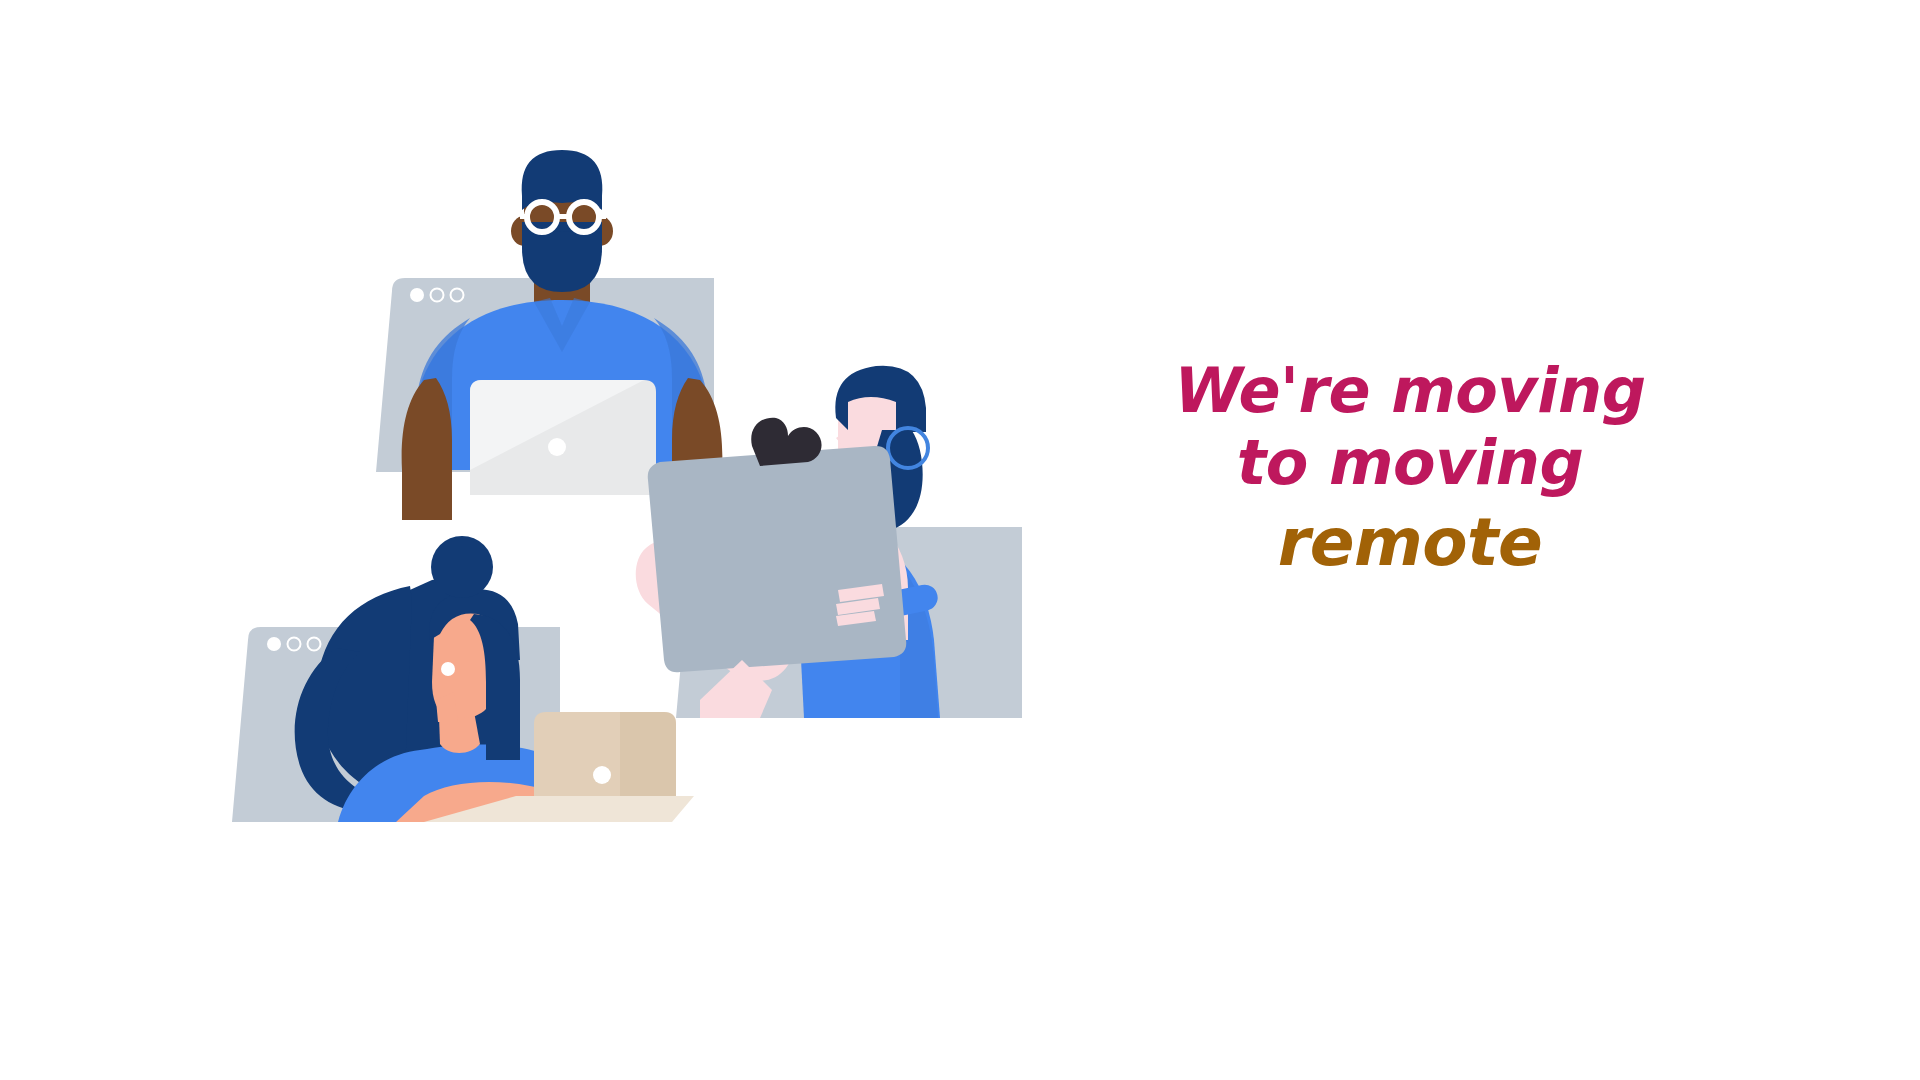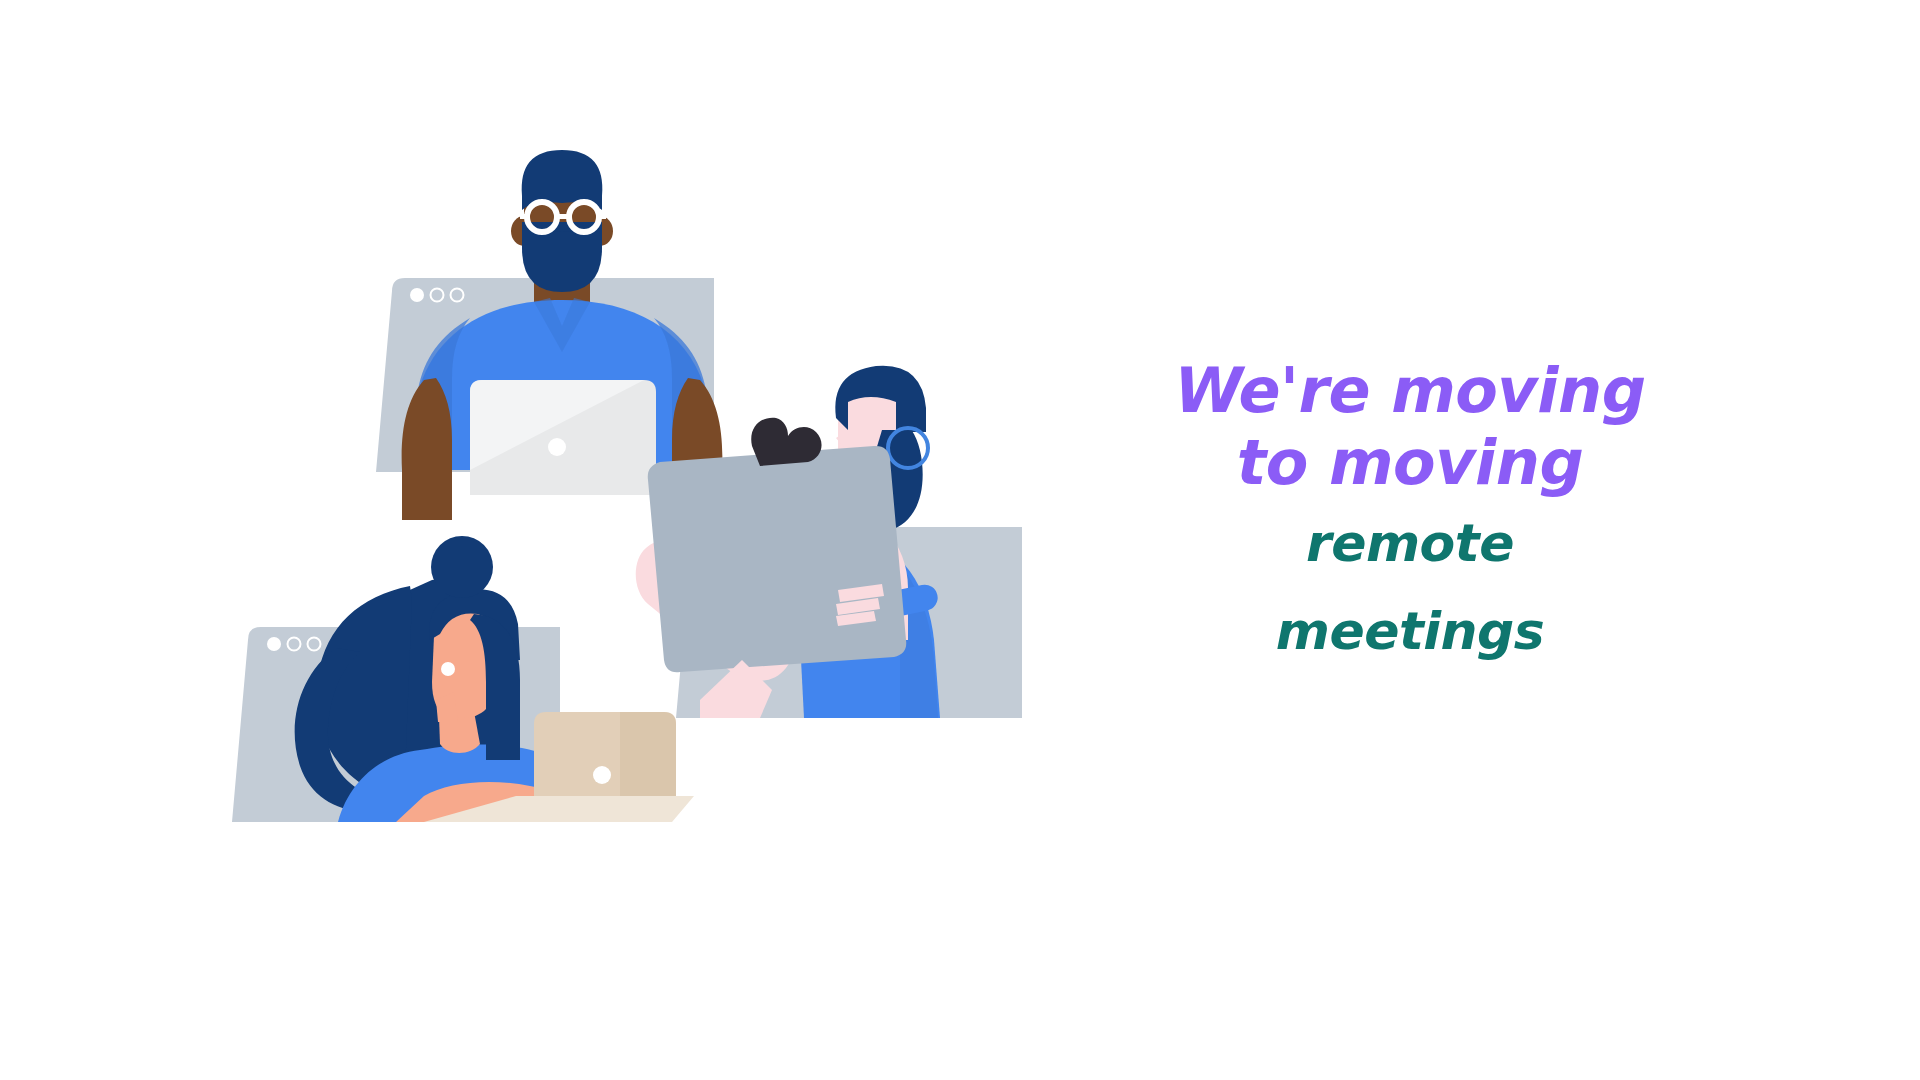"We're moving" .hl-dark { color: #8b5cf6 -> #be185d }
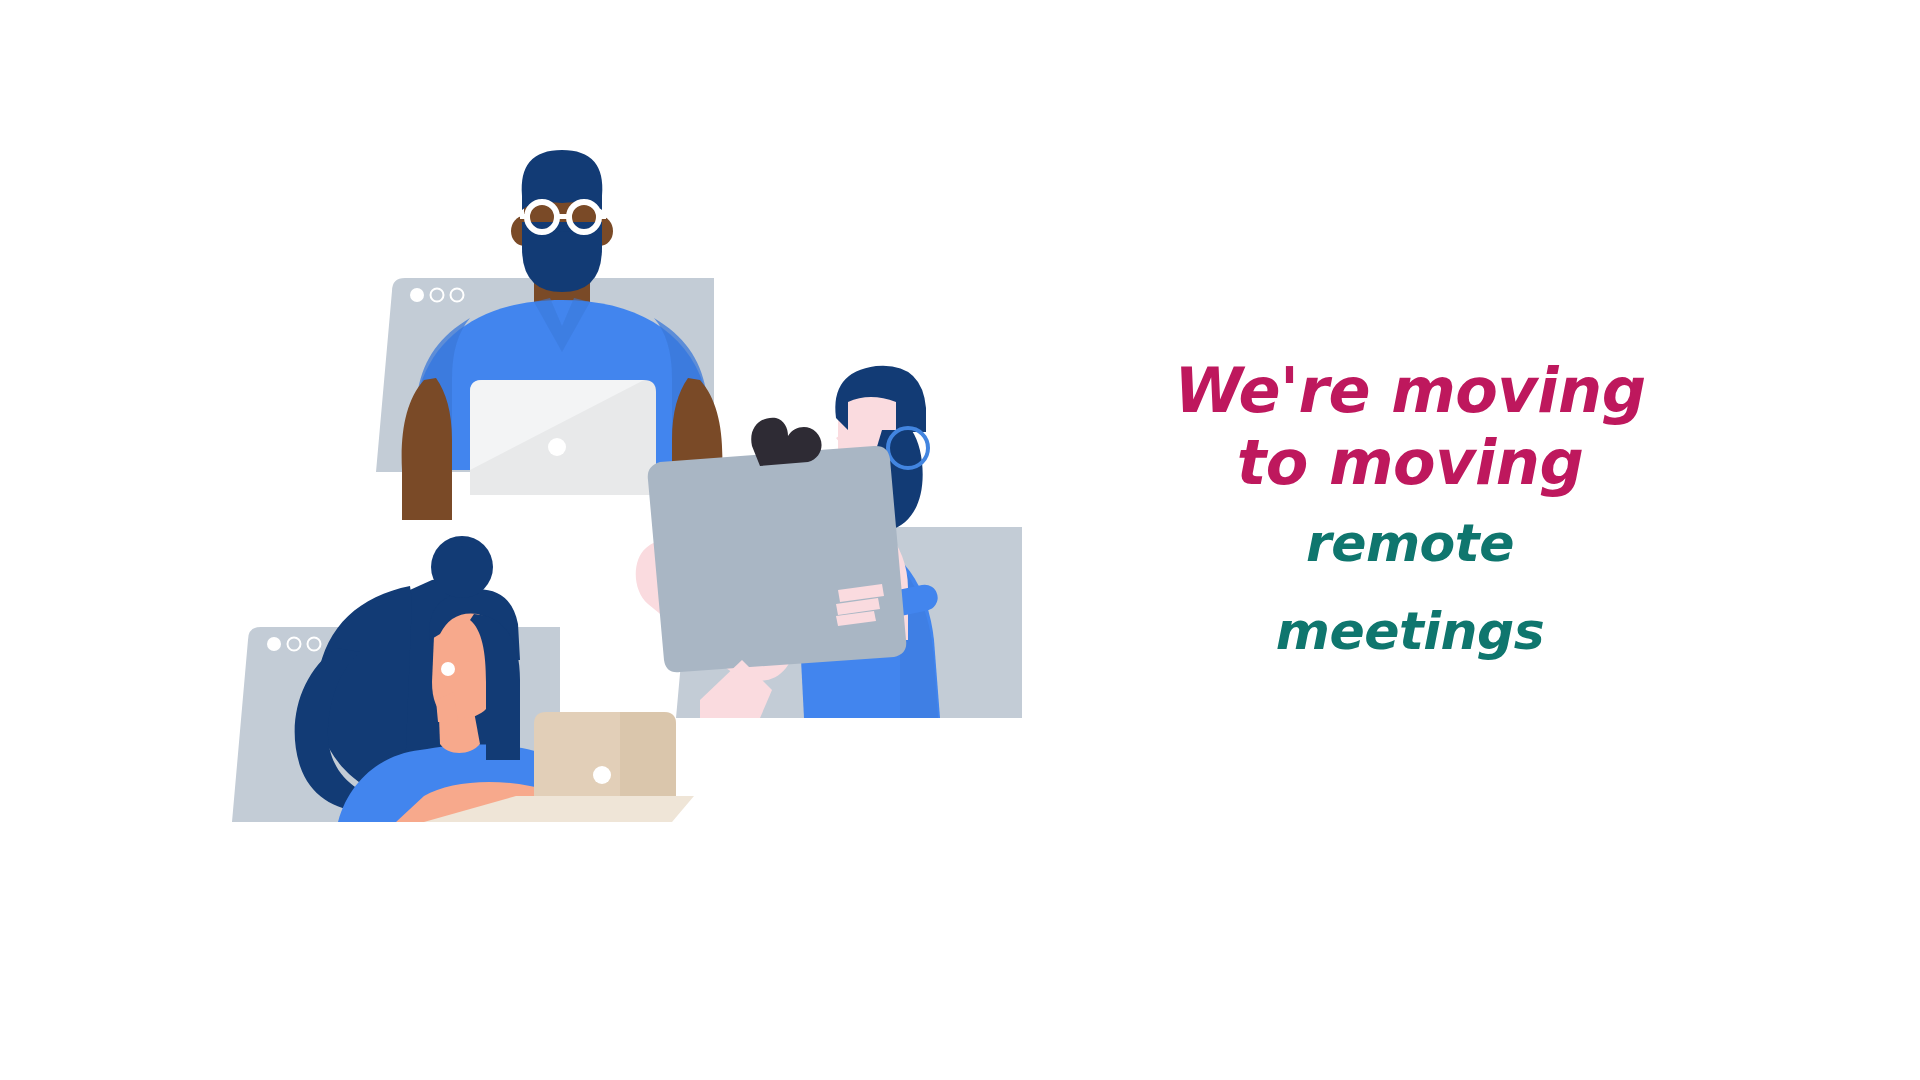"remote" .hl-accent { color: #0f766e -> #a16207; font-size: 52px -> 66px }
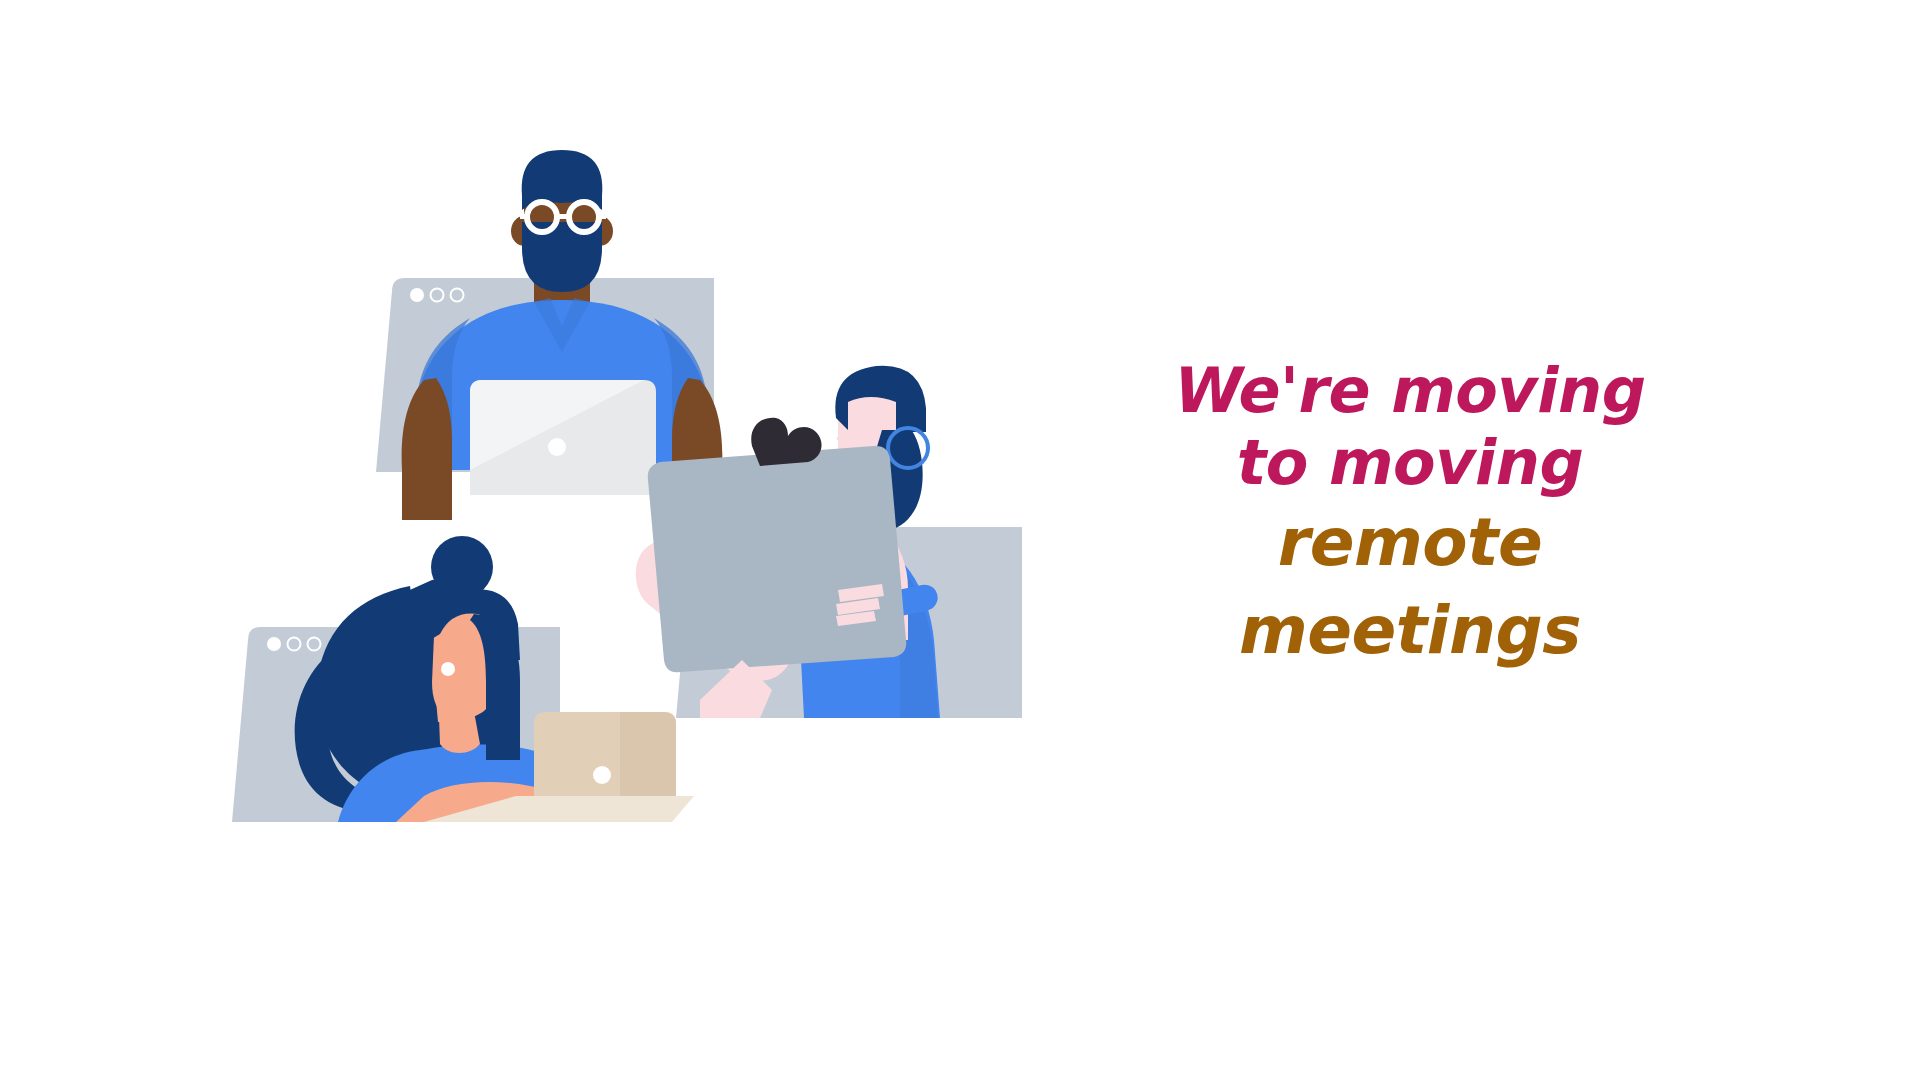"meetings" span.hl-line { html: <span>meetings</span> -> none }
